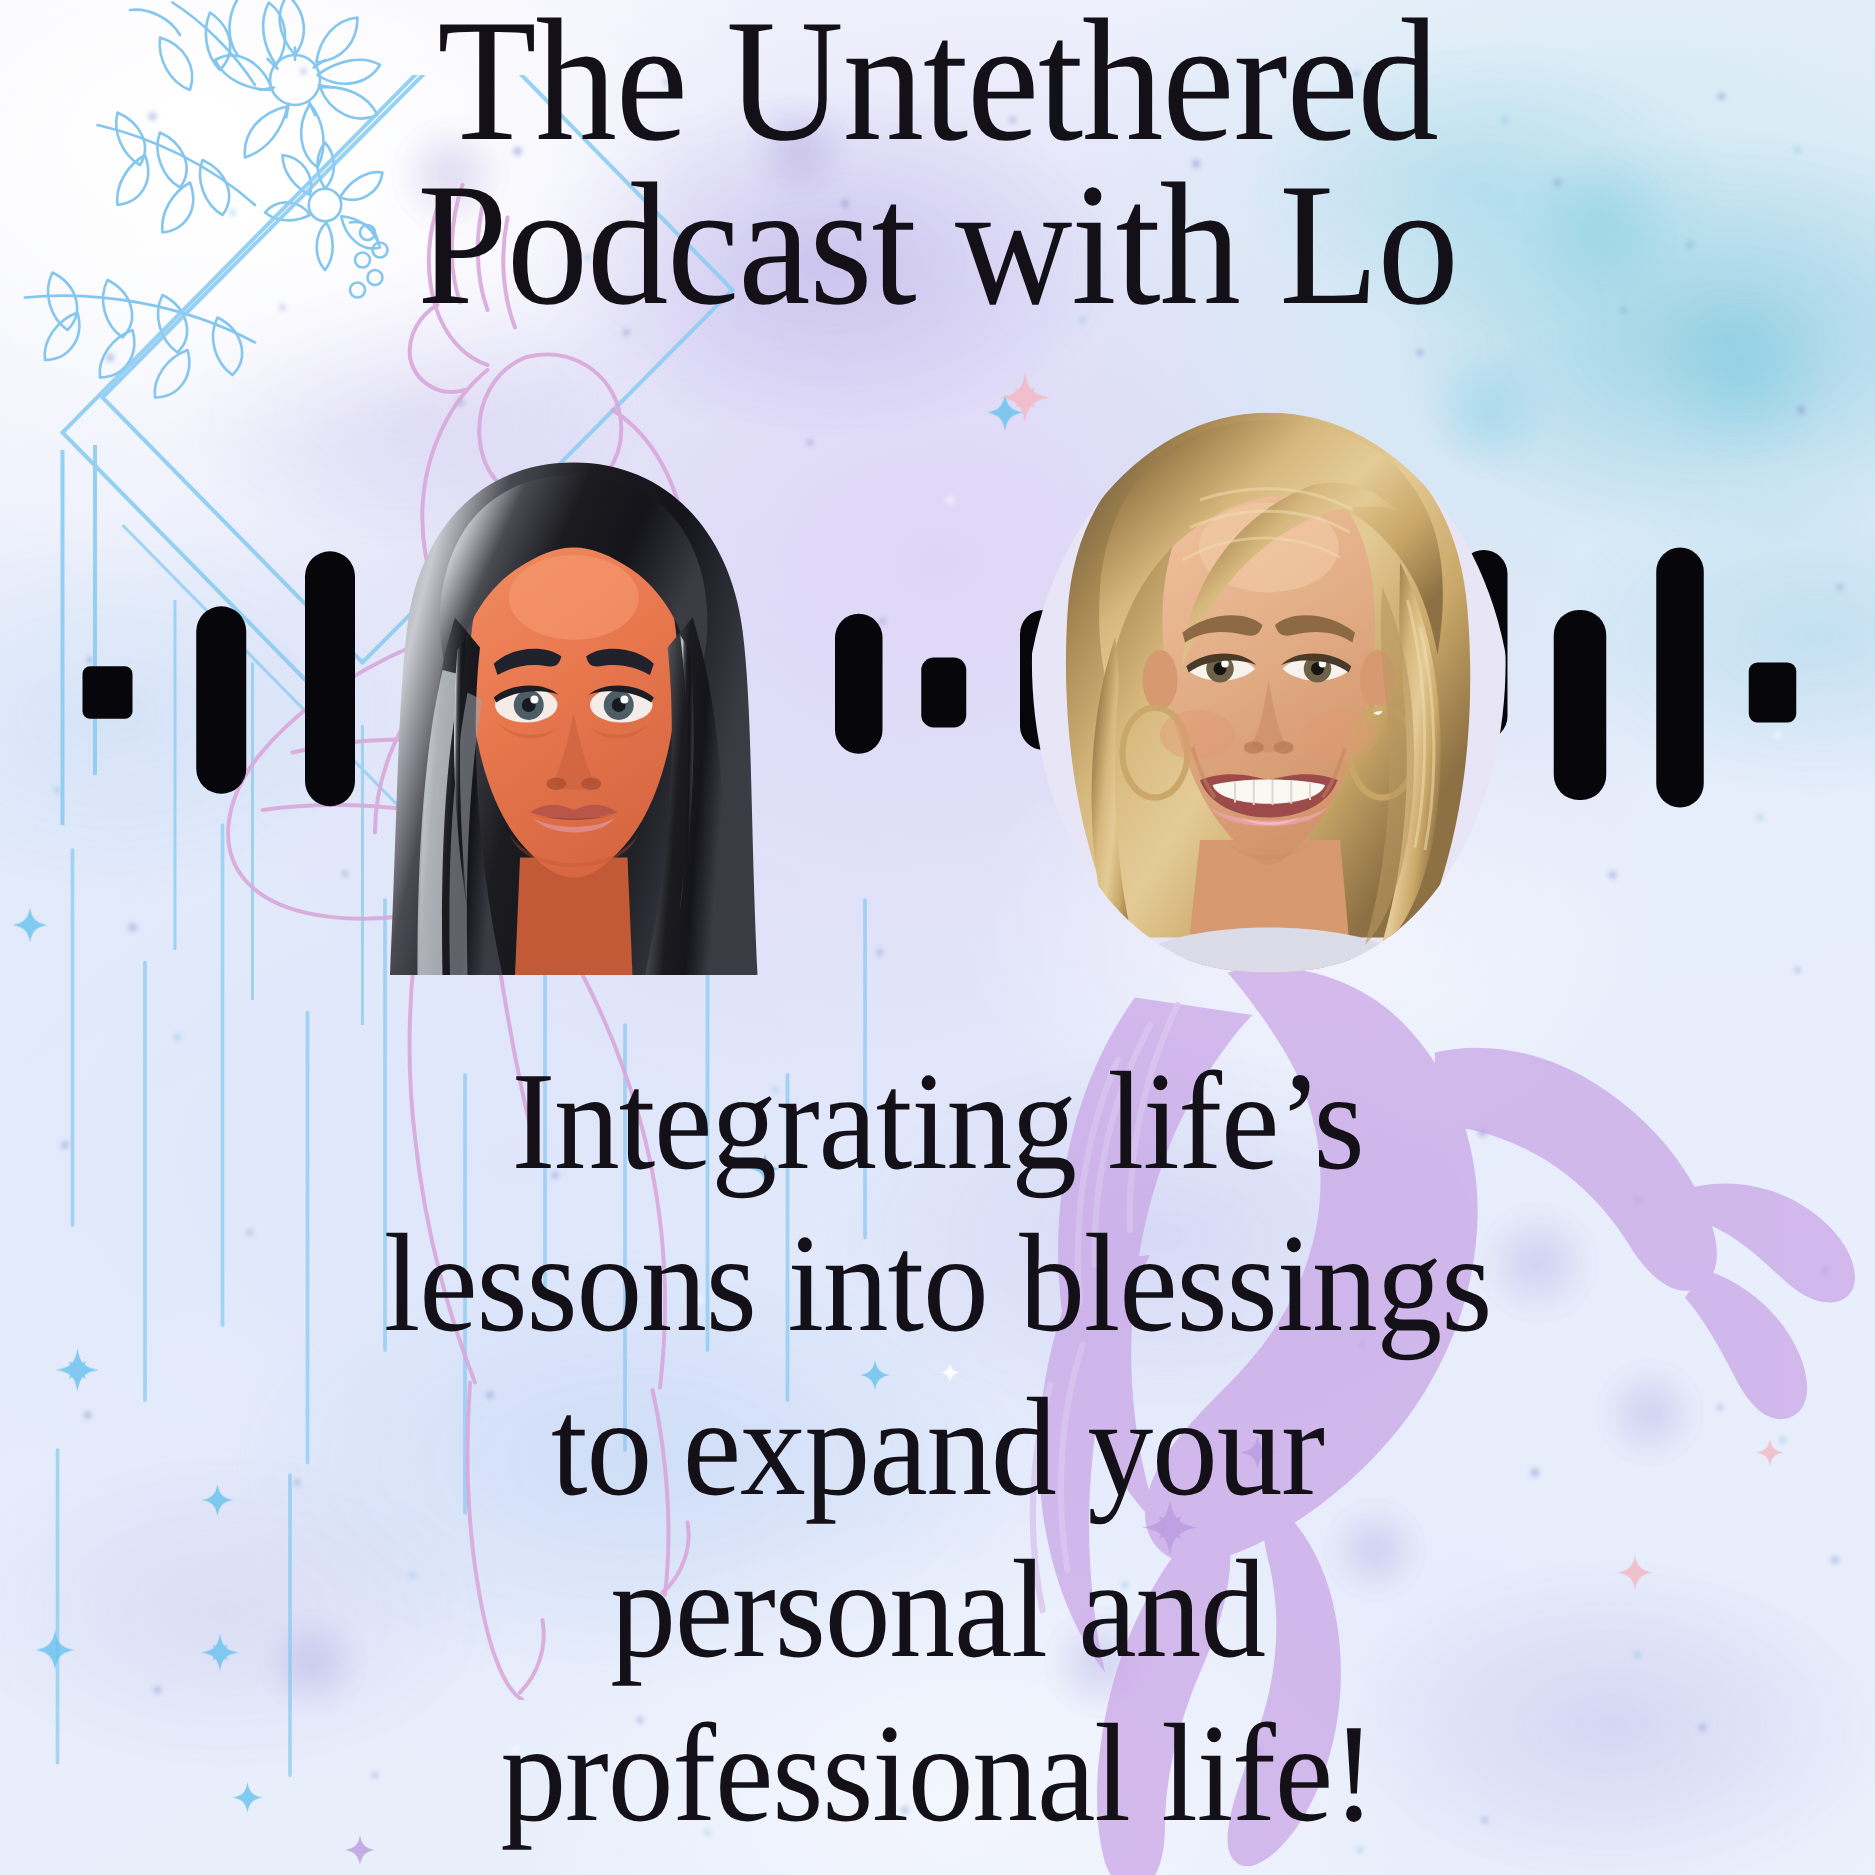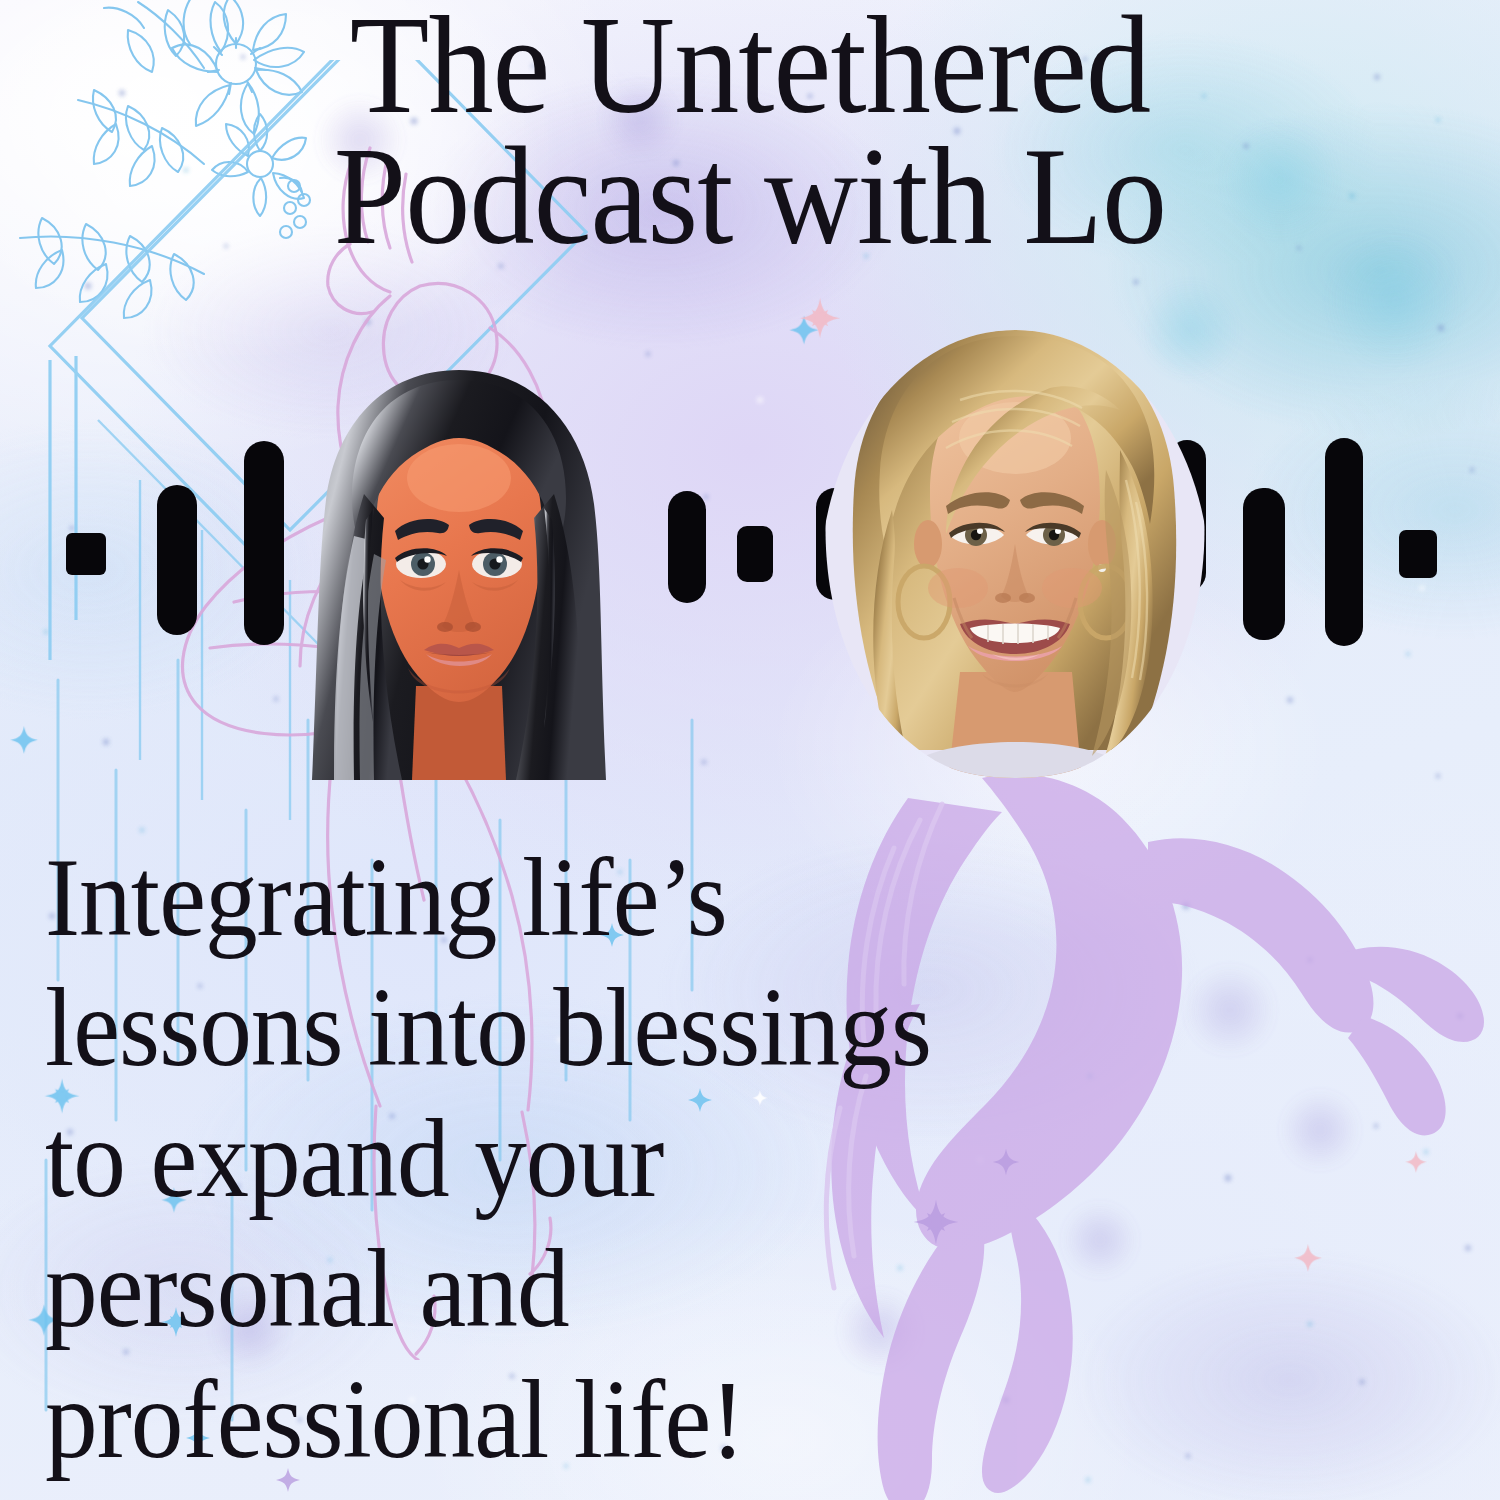"Integrating life’s" .subtitle-block { text-align: left -> center }
